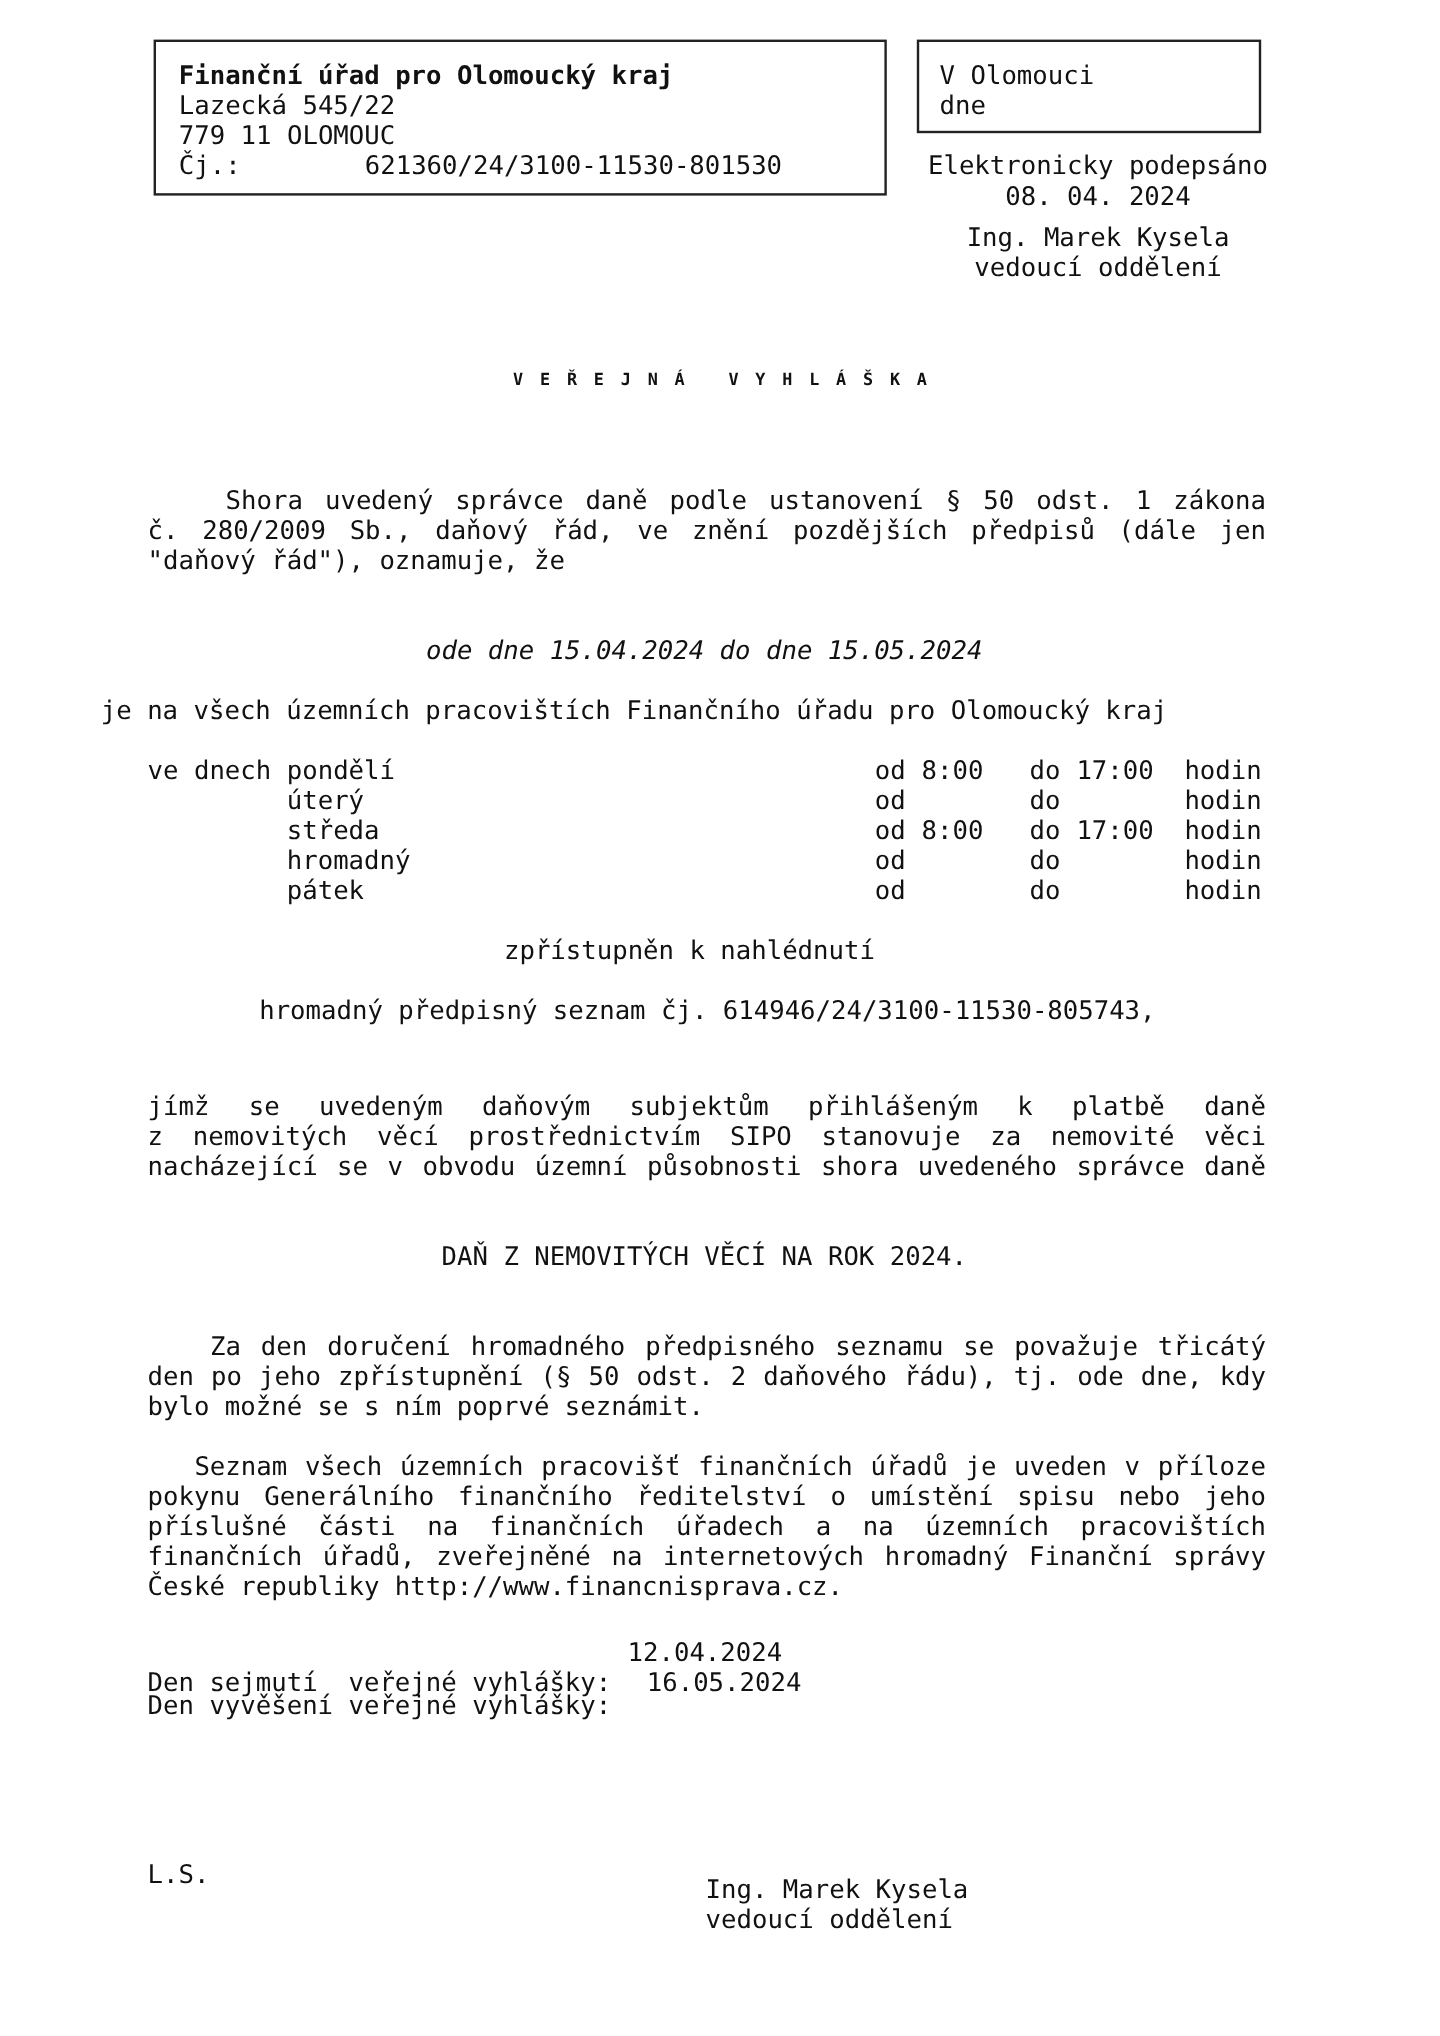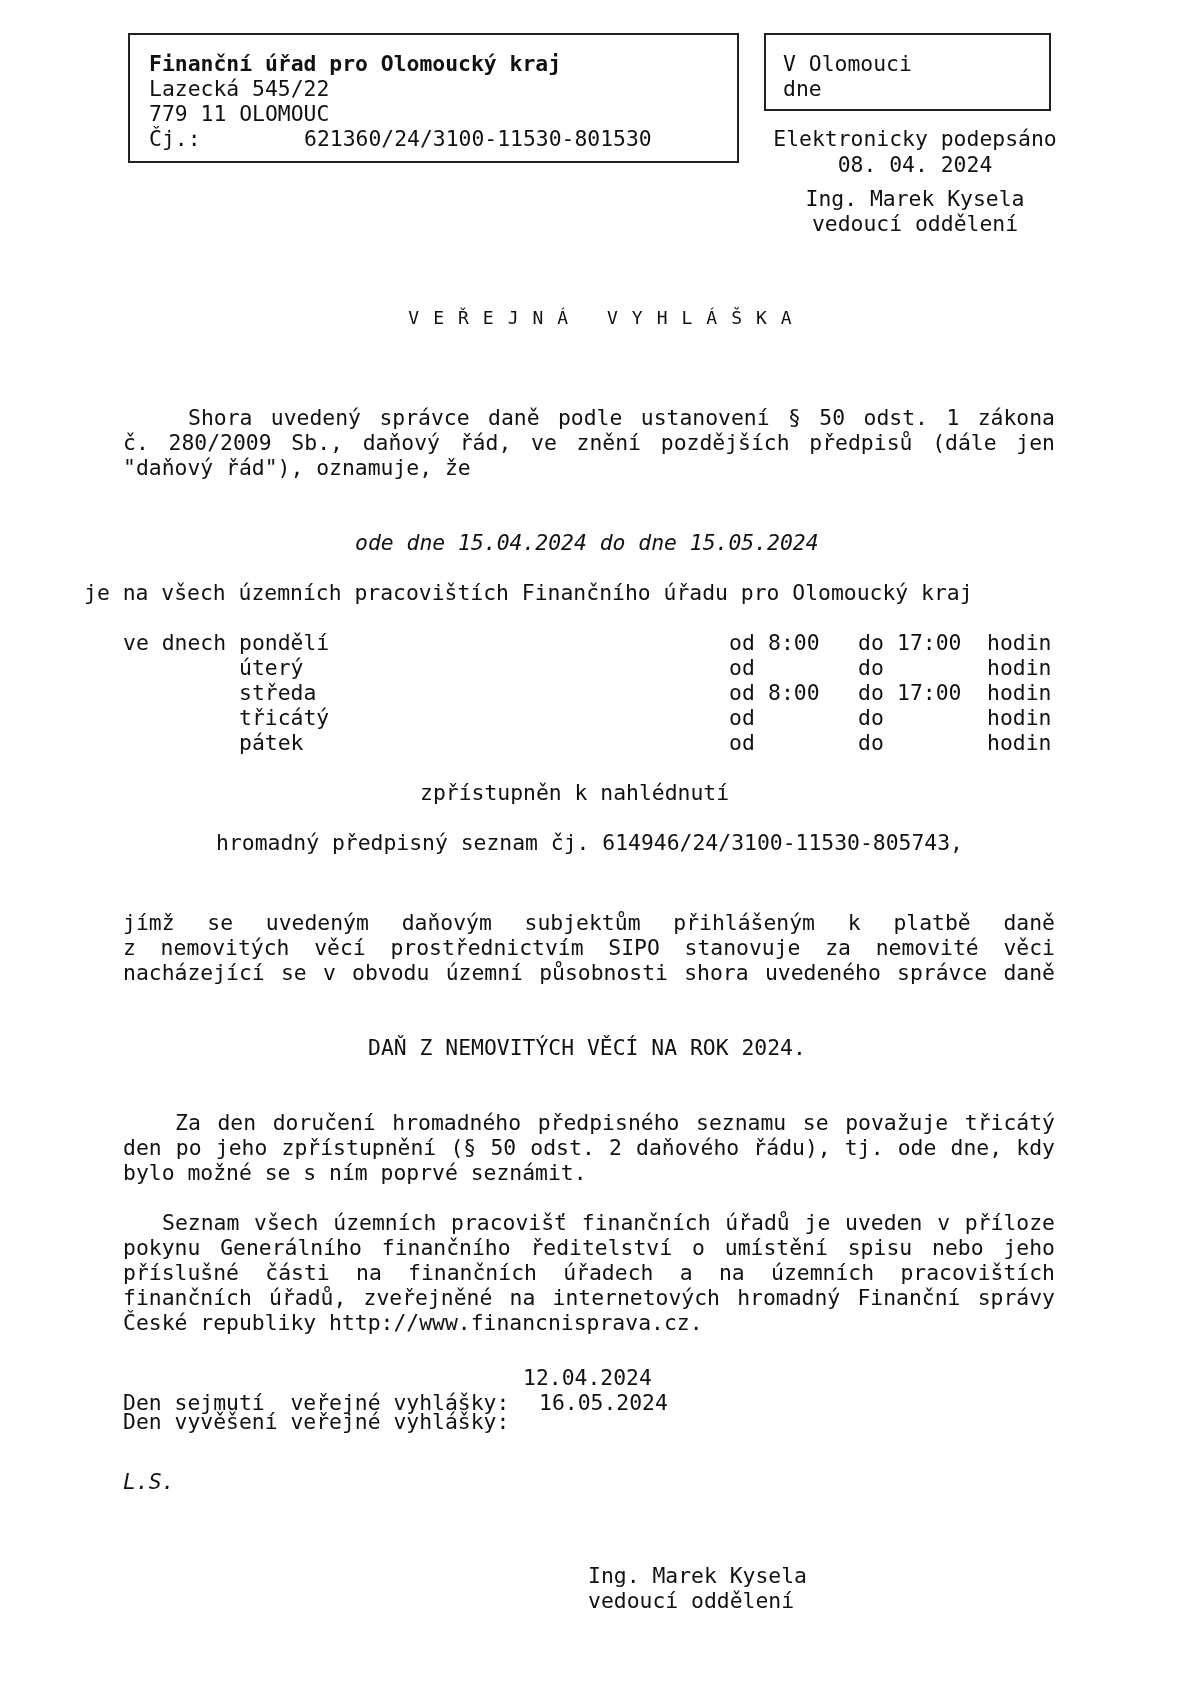"VEŘEJNÁ VYHLÁŠKA" .title { font-size: 18px -> 14px; font-weight: normal -> bold }
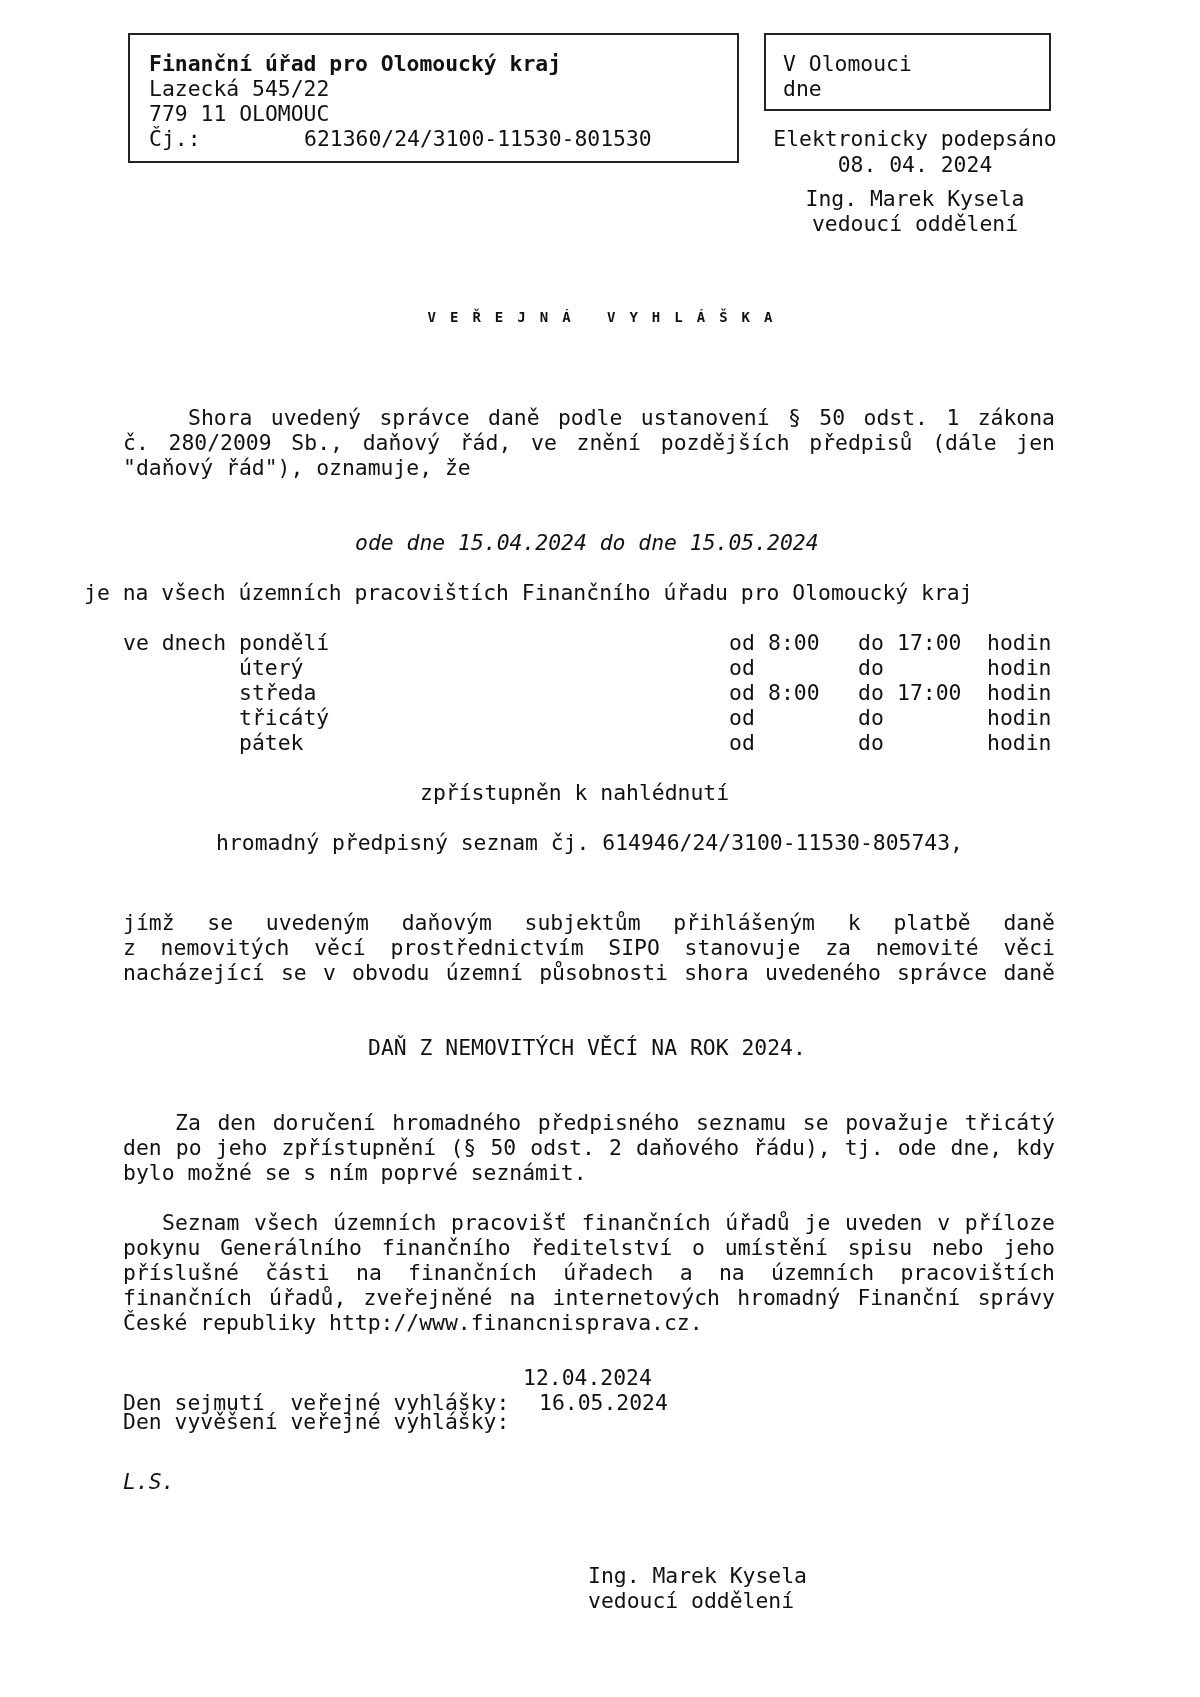"třicátý" div.row { text: třicátý -> hromadný }
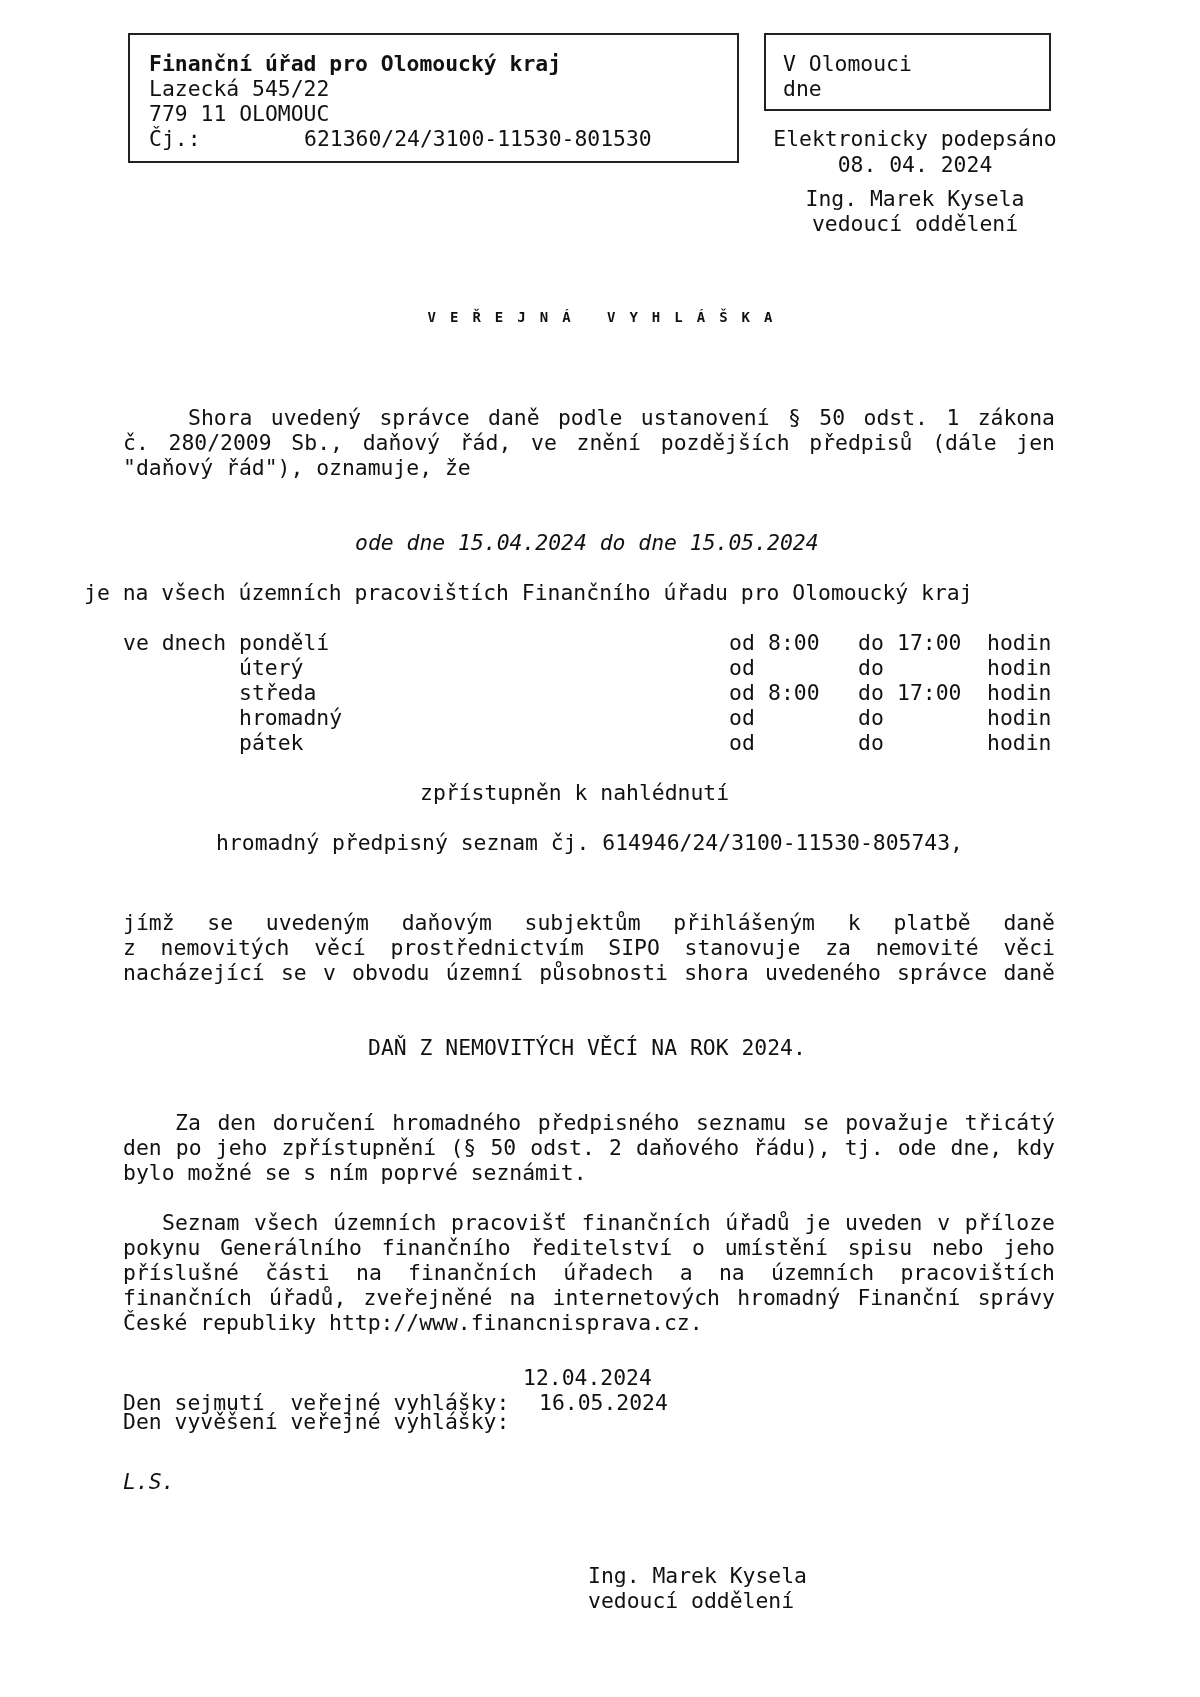"L.S." div.abs { font-style: italic -> none; top: 1469px -> 1550px }
